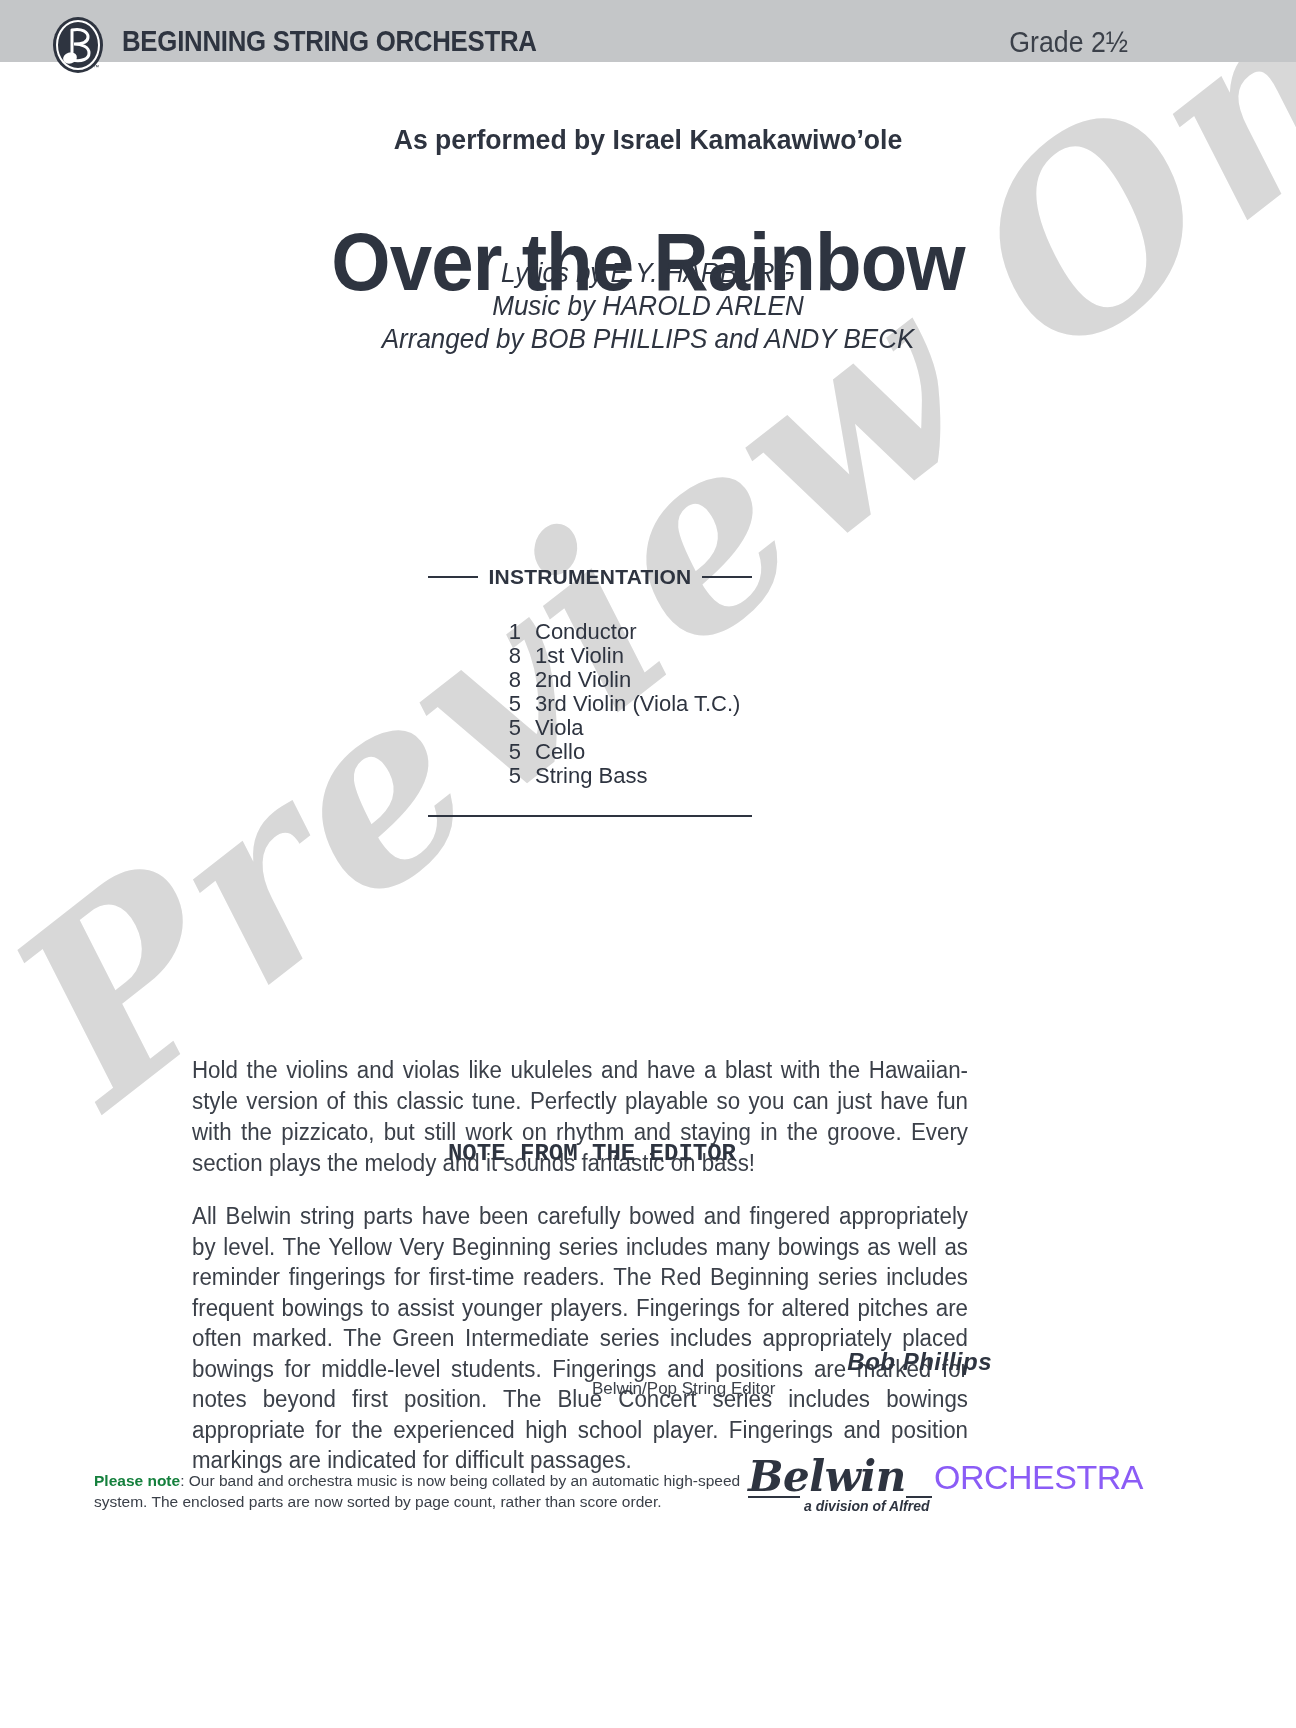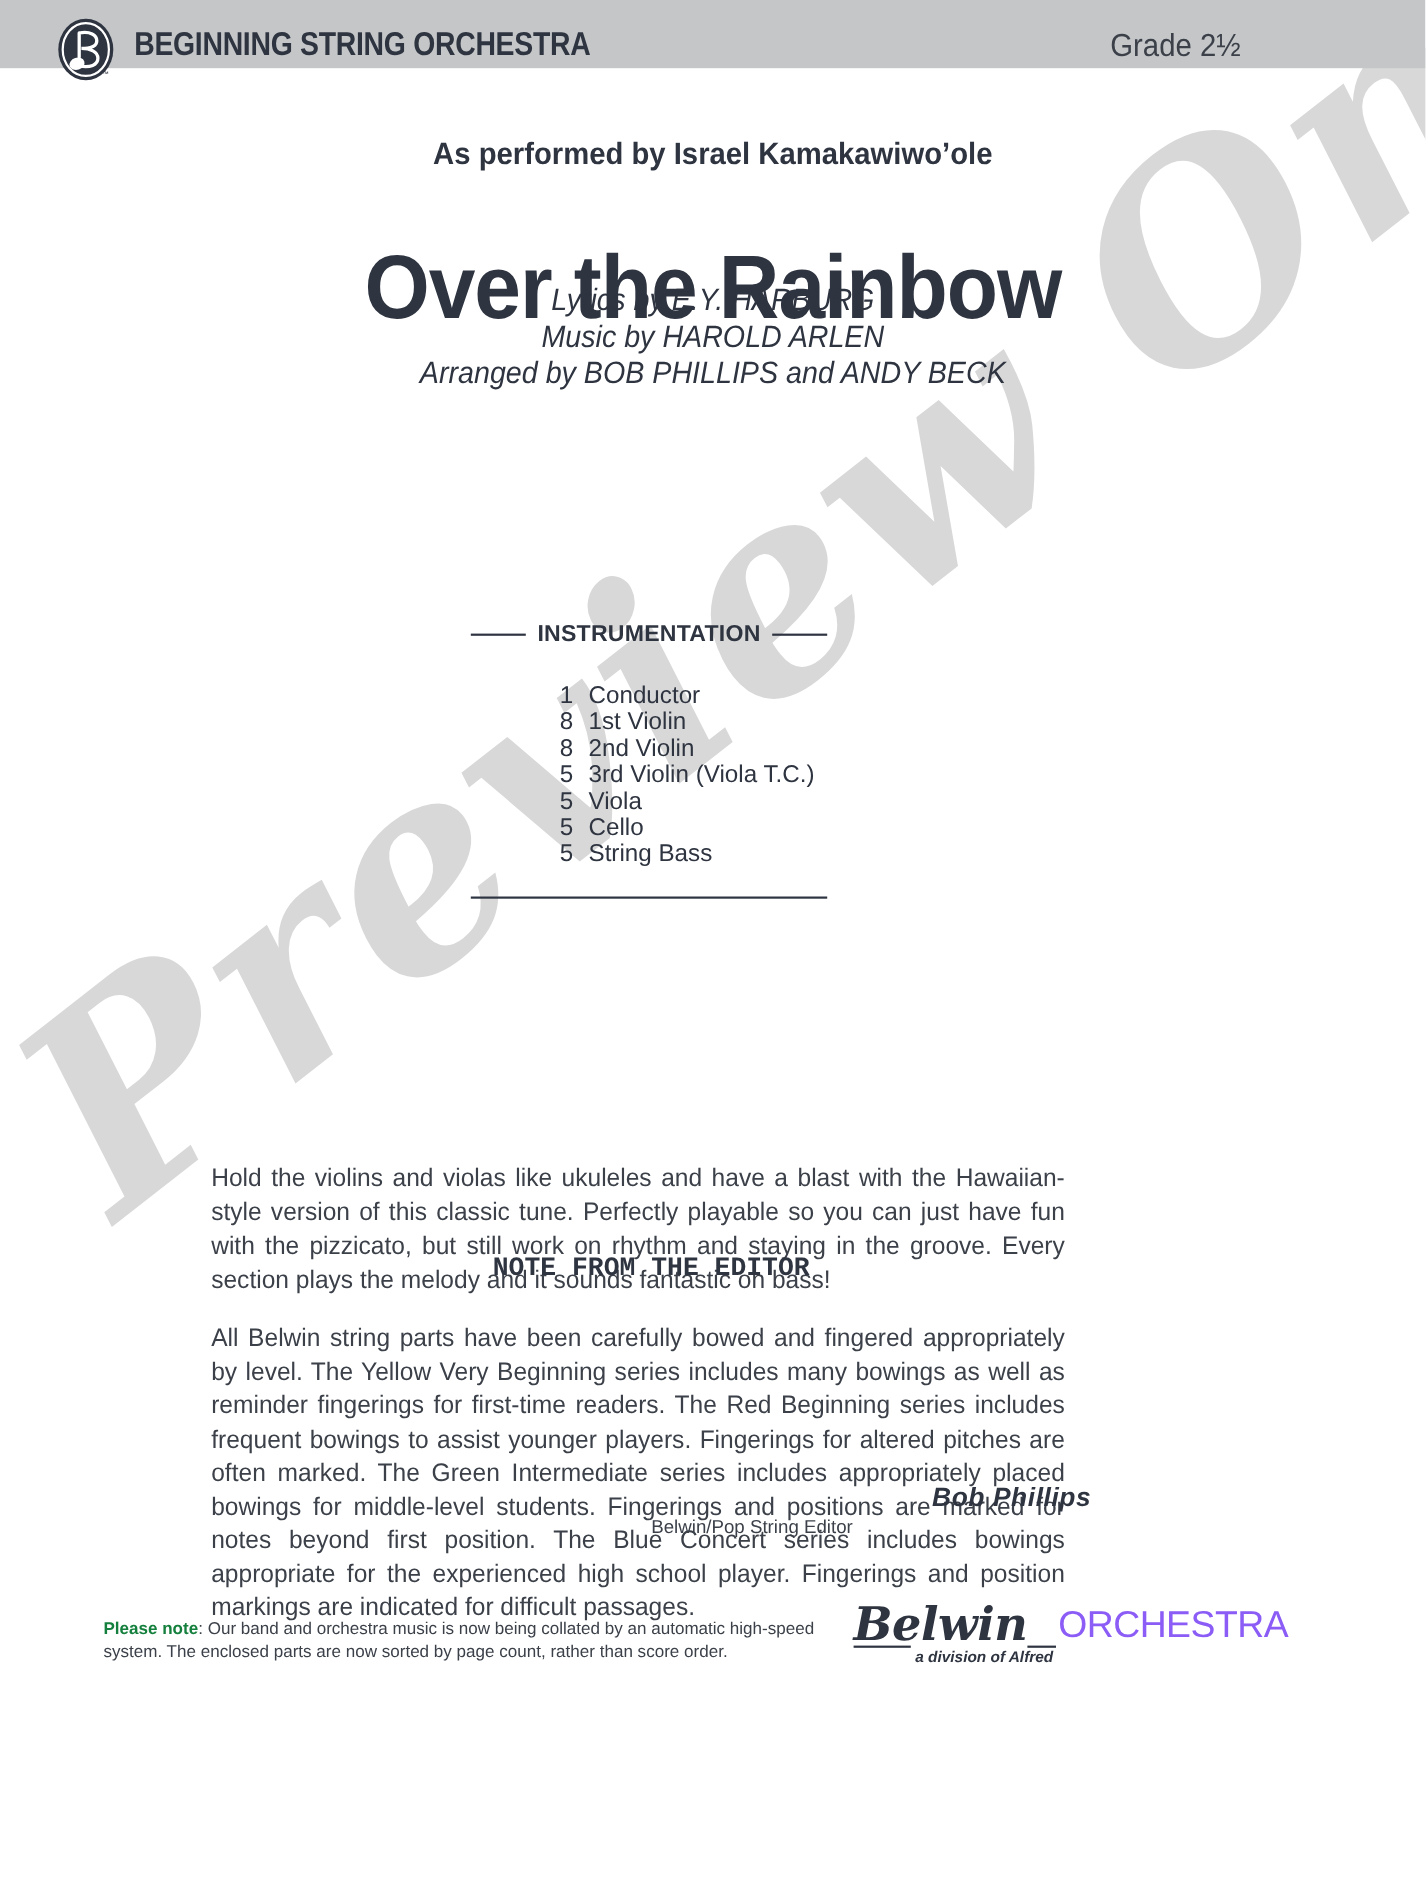"Belwin" #belwin-logo { margin-left: 28px -> none }
